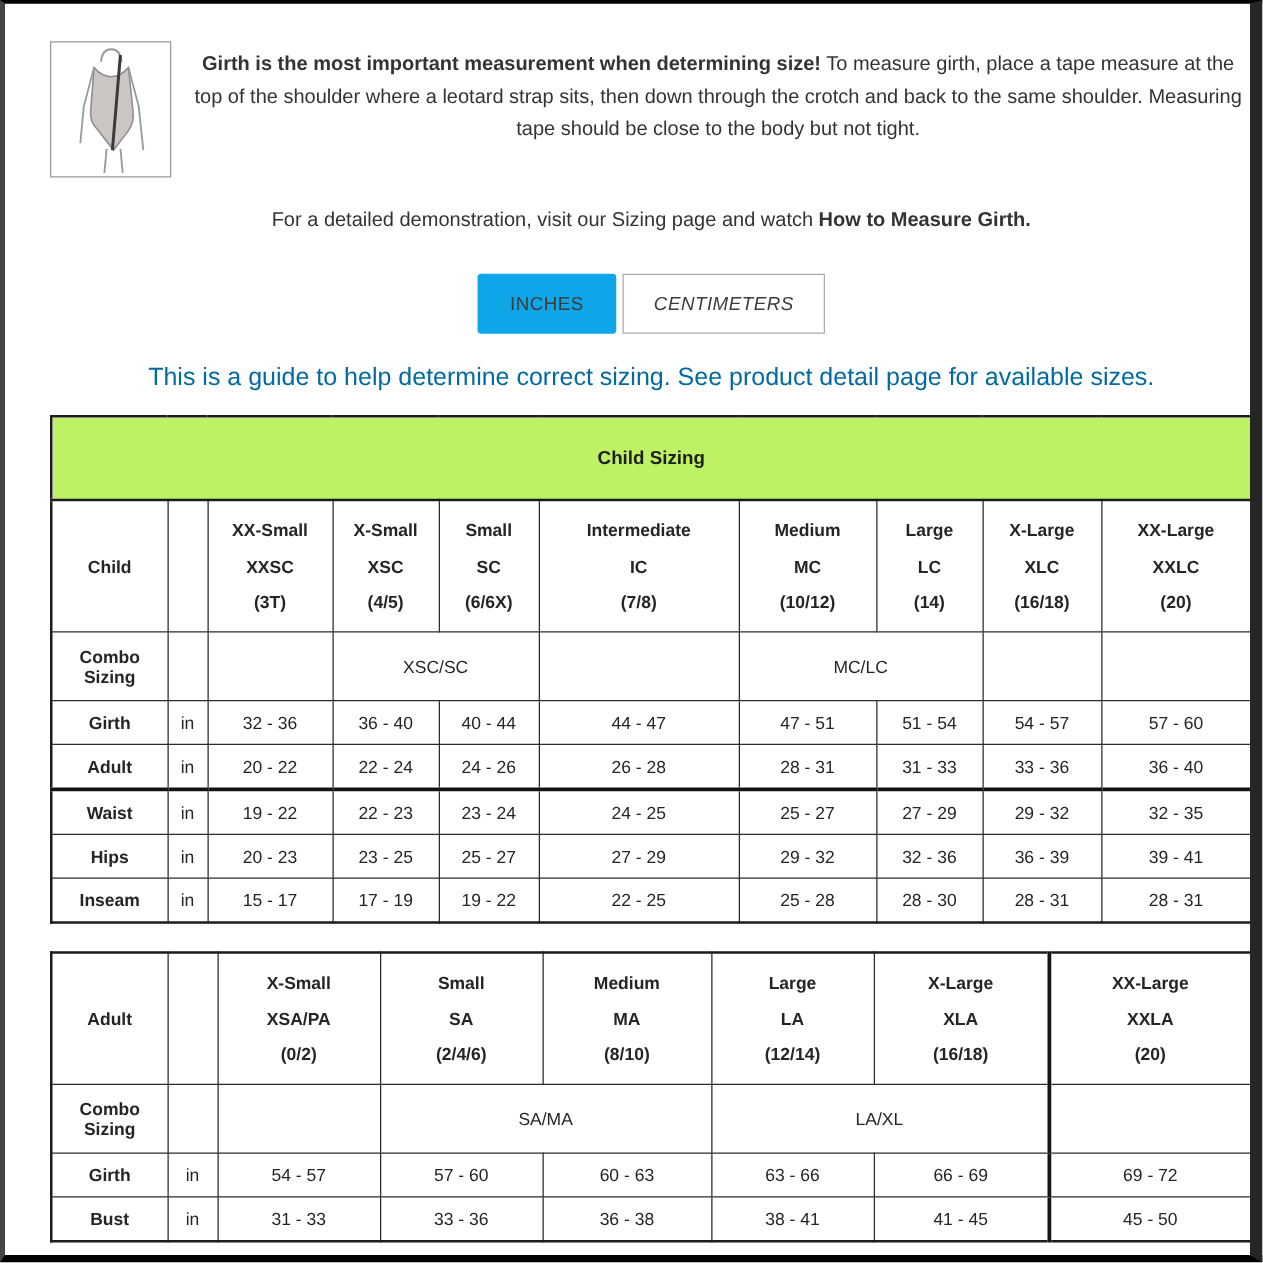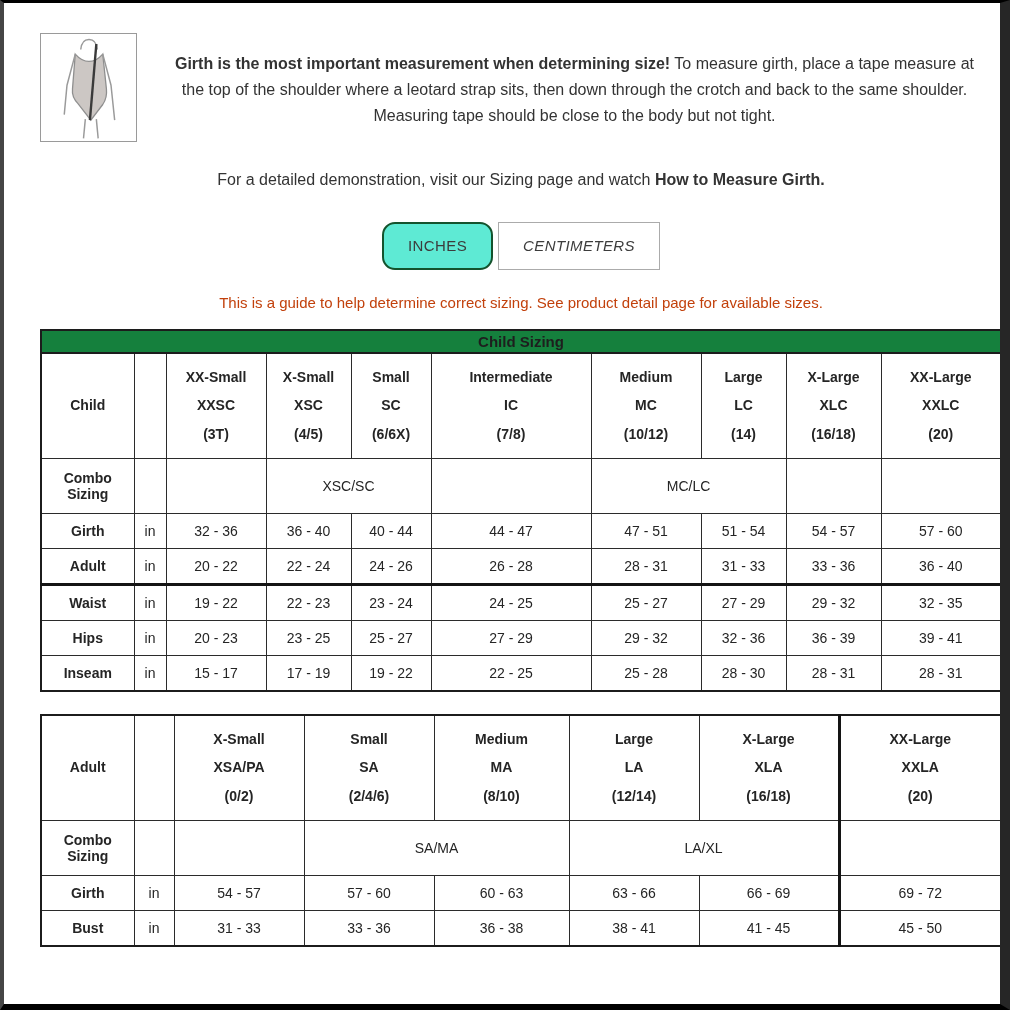"Girth is the most important" .intro-text { margin: 16px -> 4px }
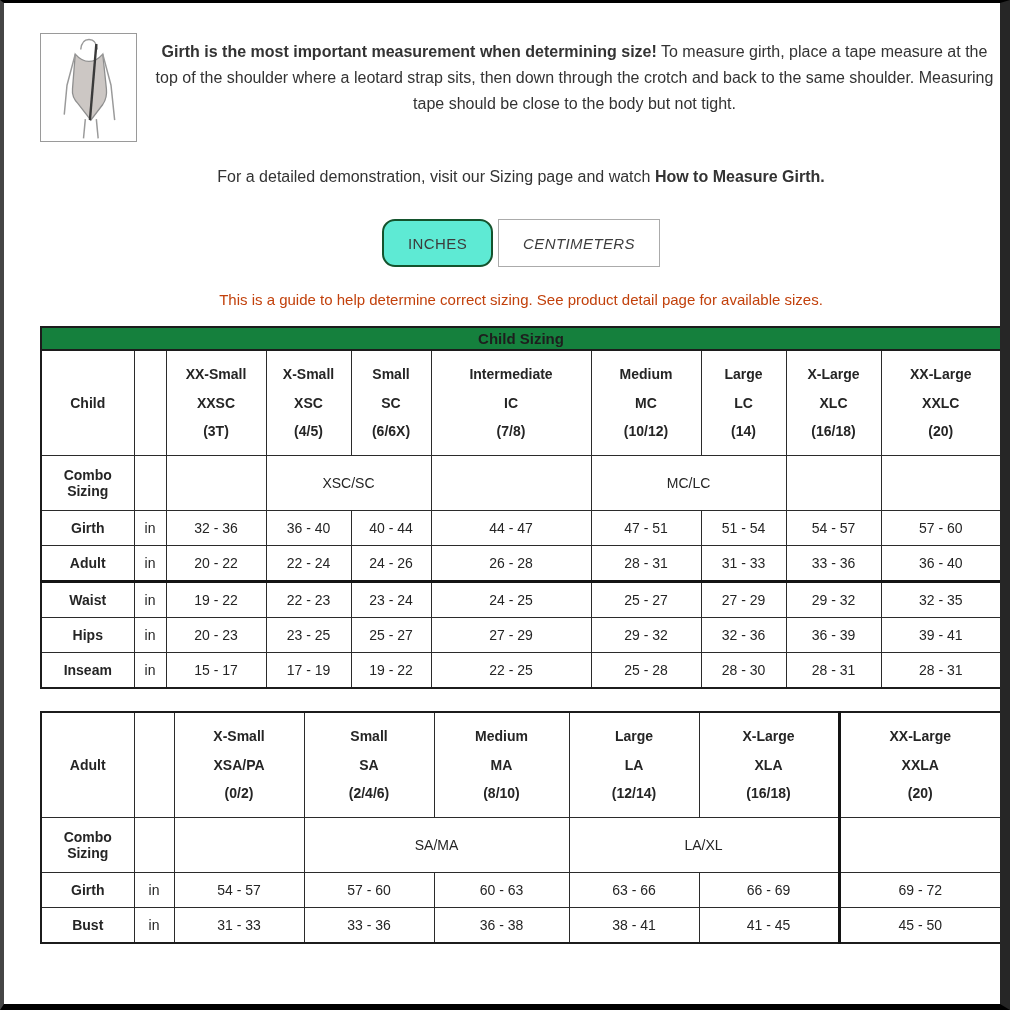"INCHES" .btn-active { background: #5eead4 -> #0ea5e9; border: 2px solid #14532d -> 2px solid #0ea5e9; border-radius: 13px -> 3px }
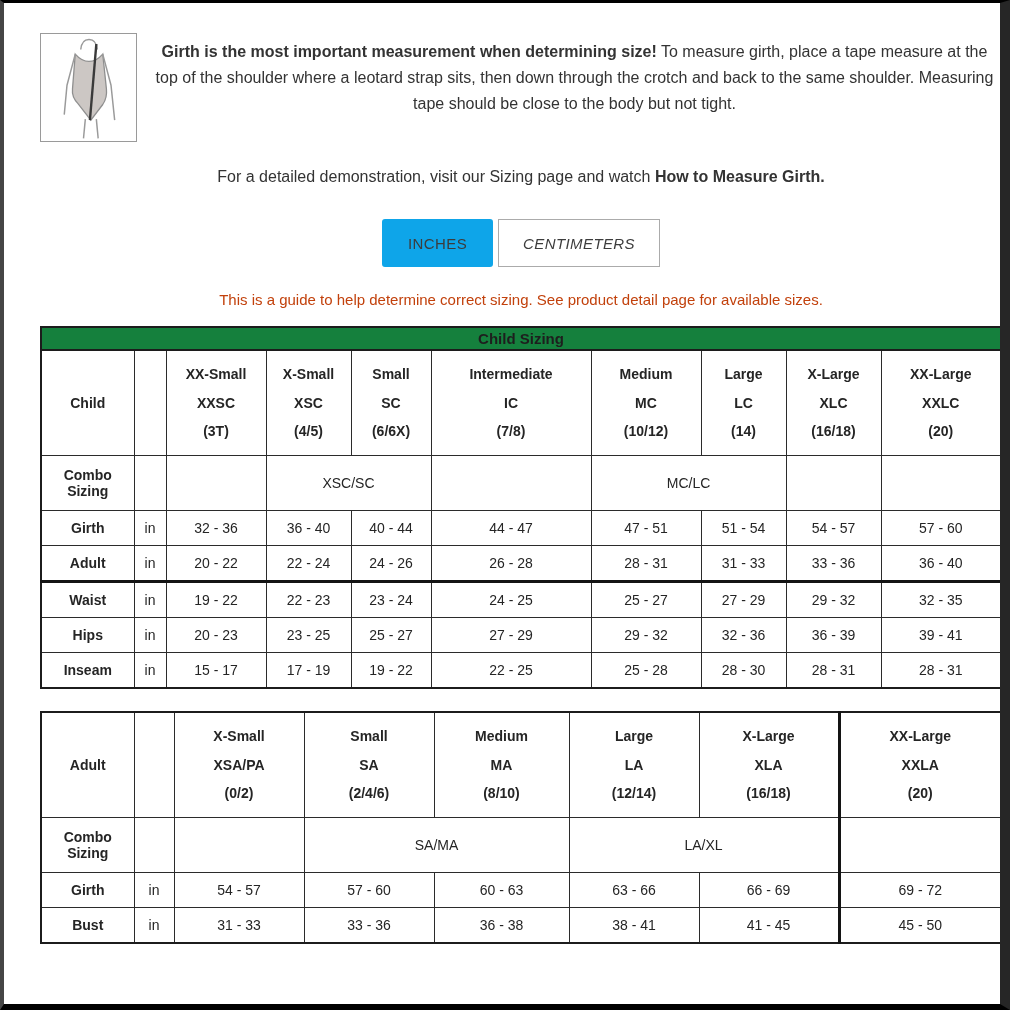"This is a guide to" .note { color: #c2410c -> #0369a1; font-size: 15px -> 20px }
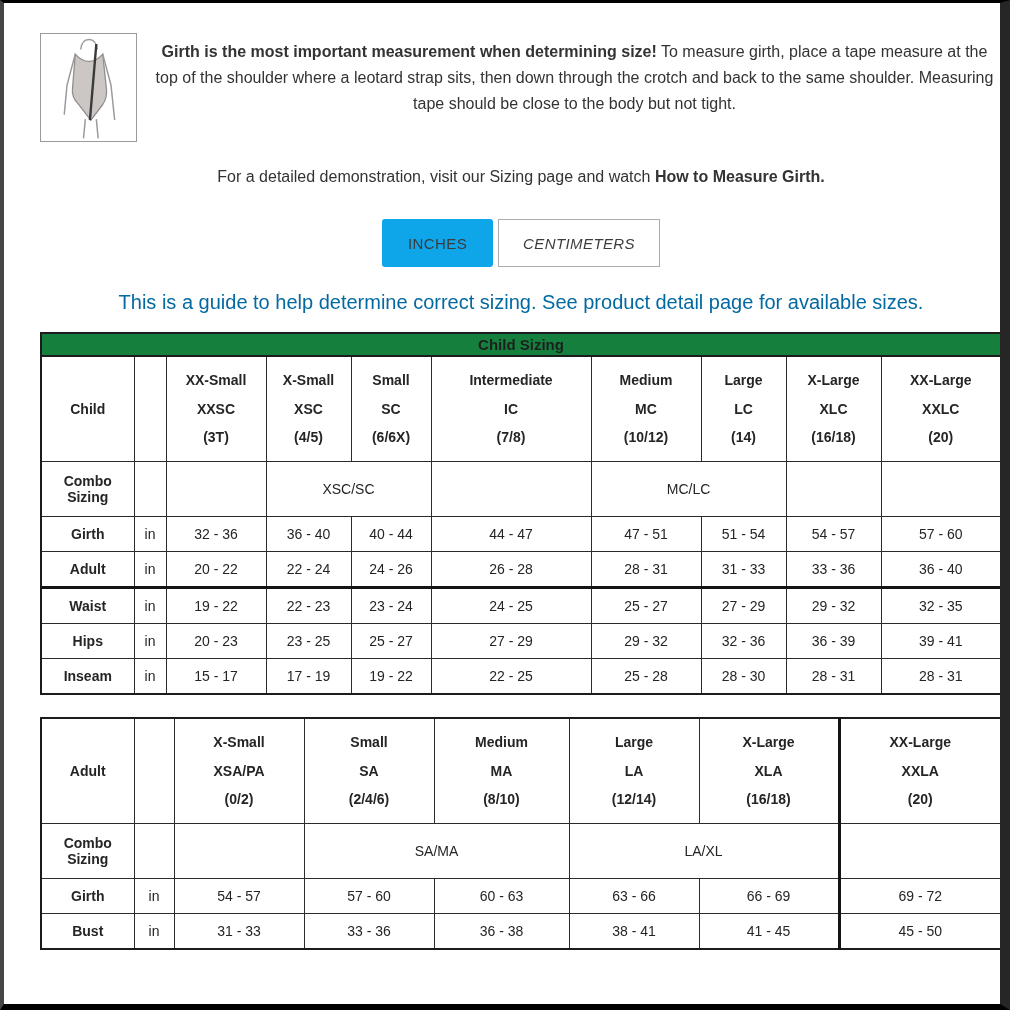"Child Sizing" tr.caption td { background: #15803d -> #bef264; padding: 2px 4px -> 24px 4px }
